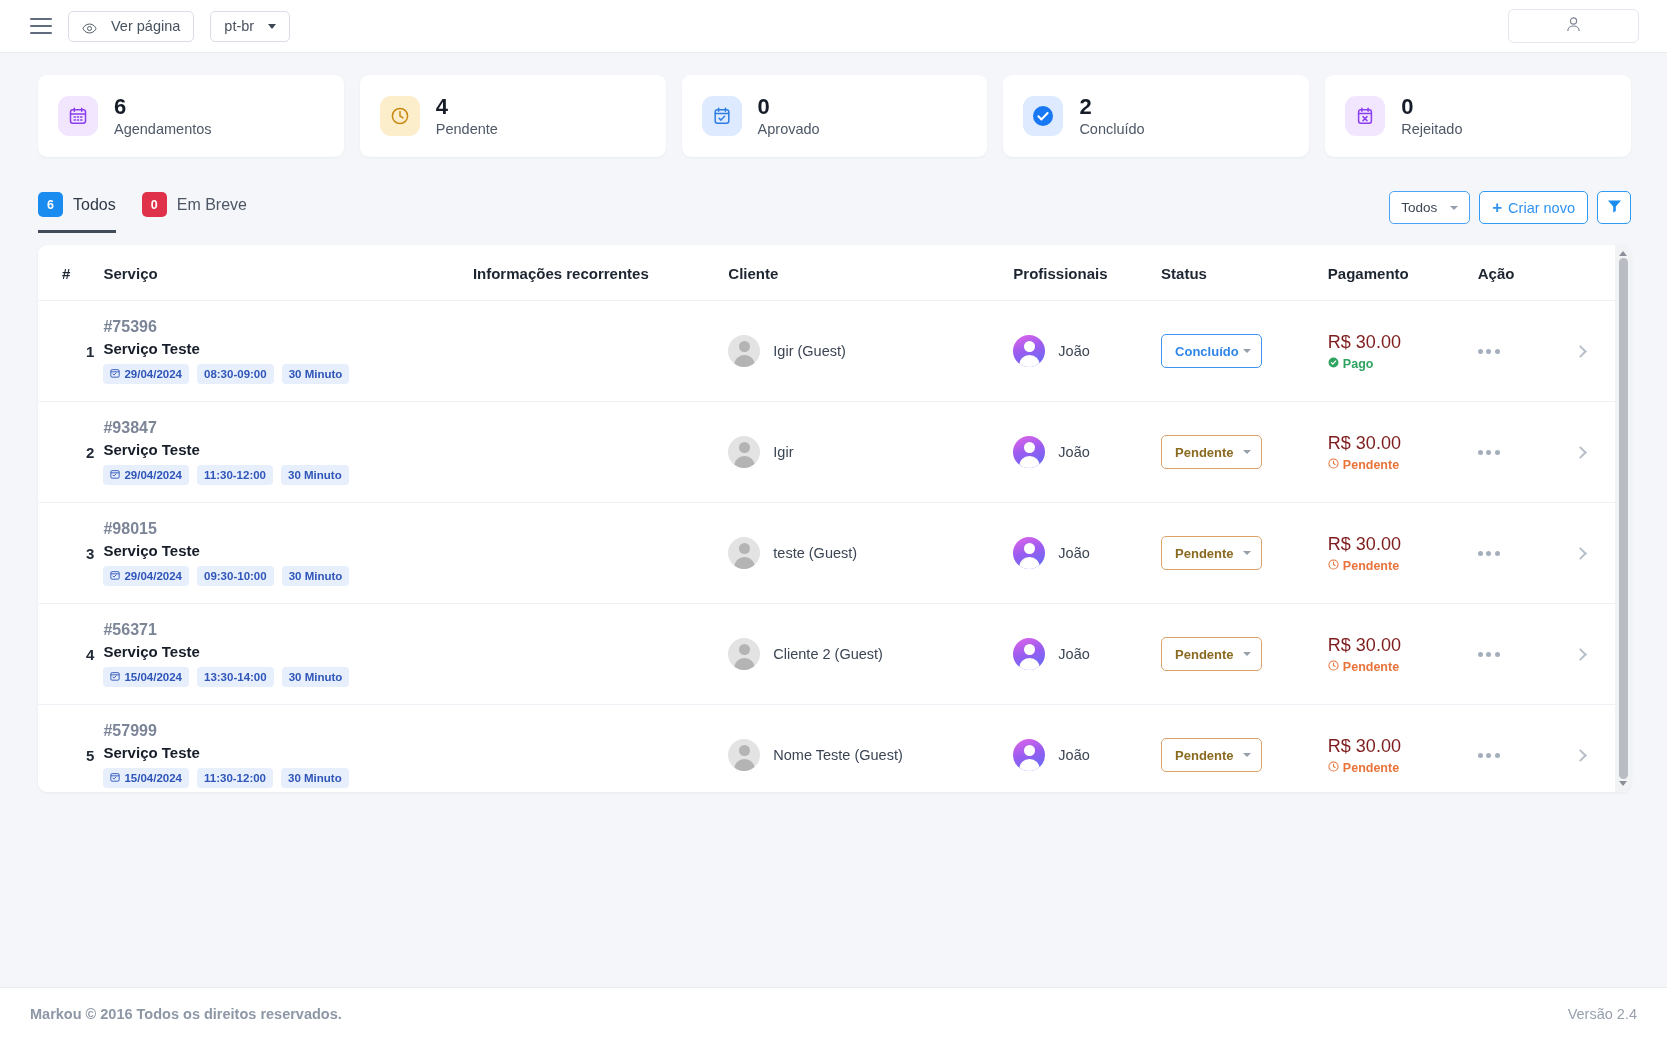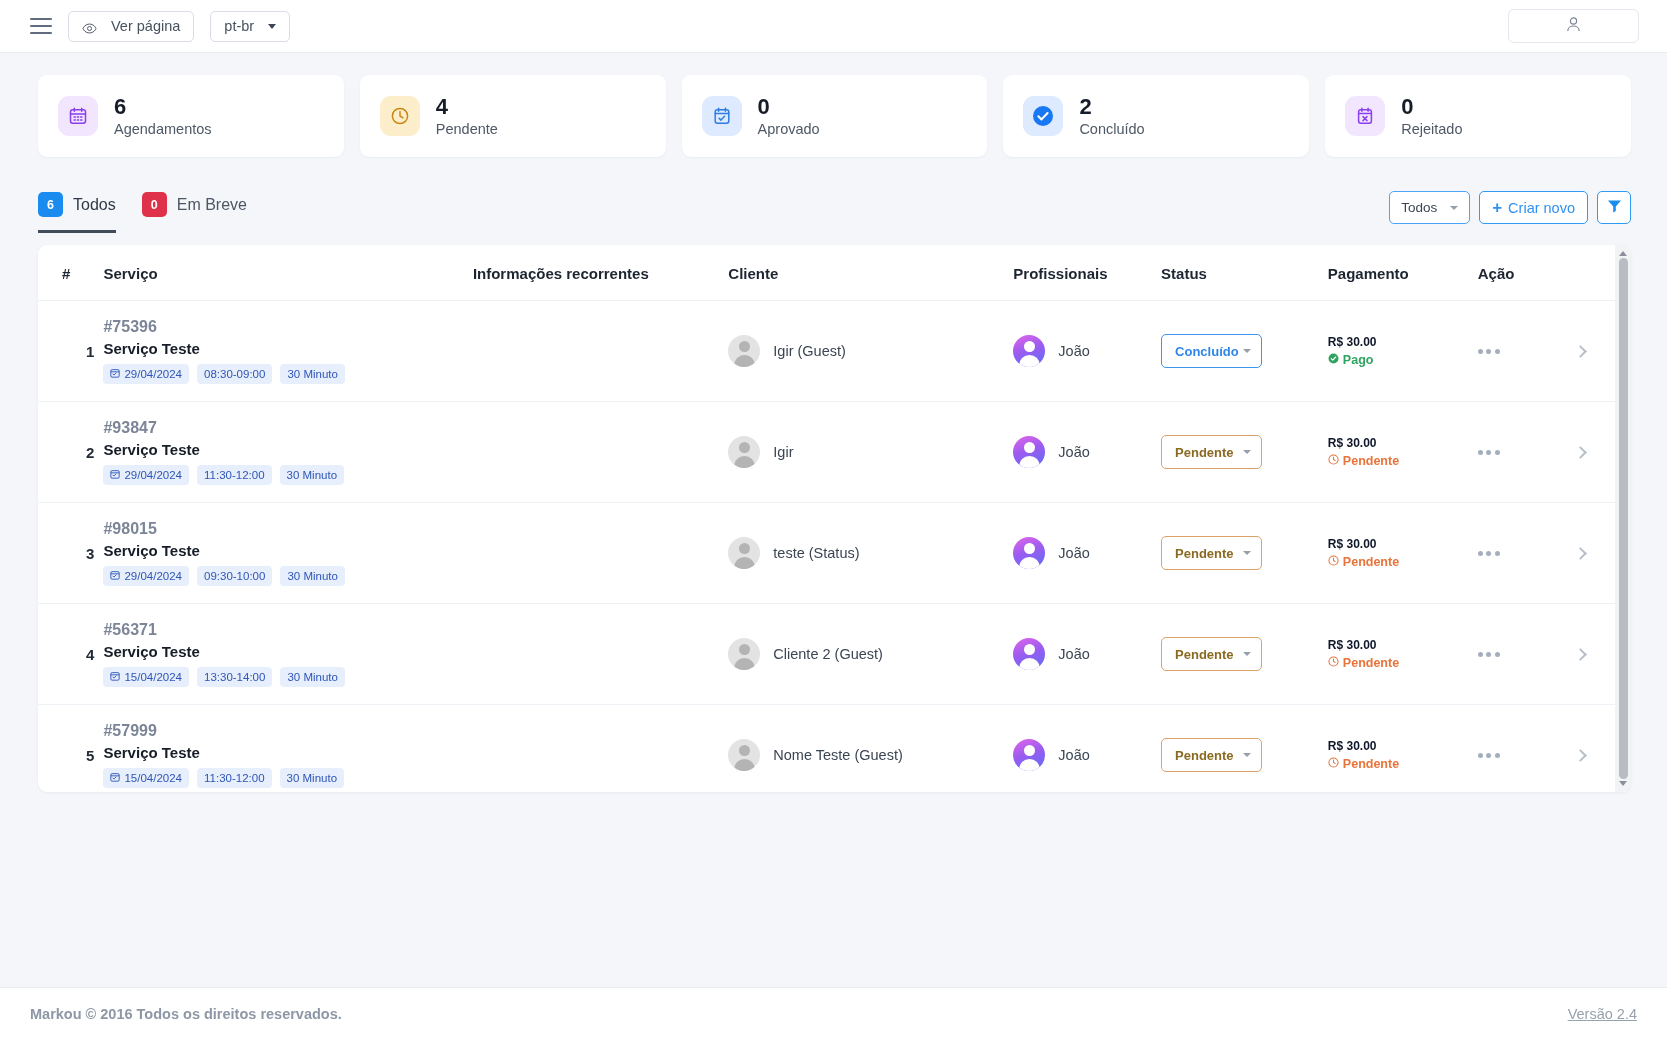"R$ 30.00" .pay-amount { color: #0f172a -> #7f1d1d; font-size: 12px -> 18px; font-weight: bold -> none }
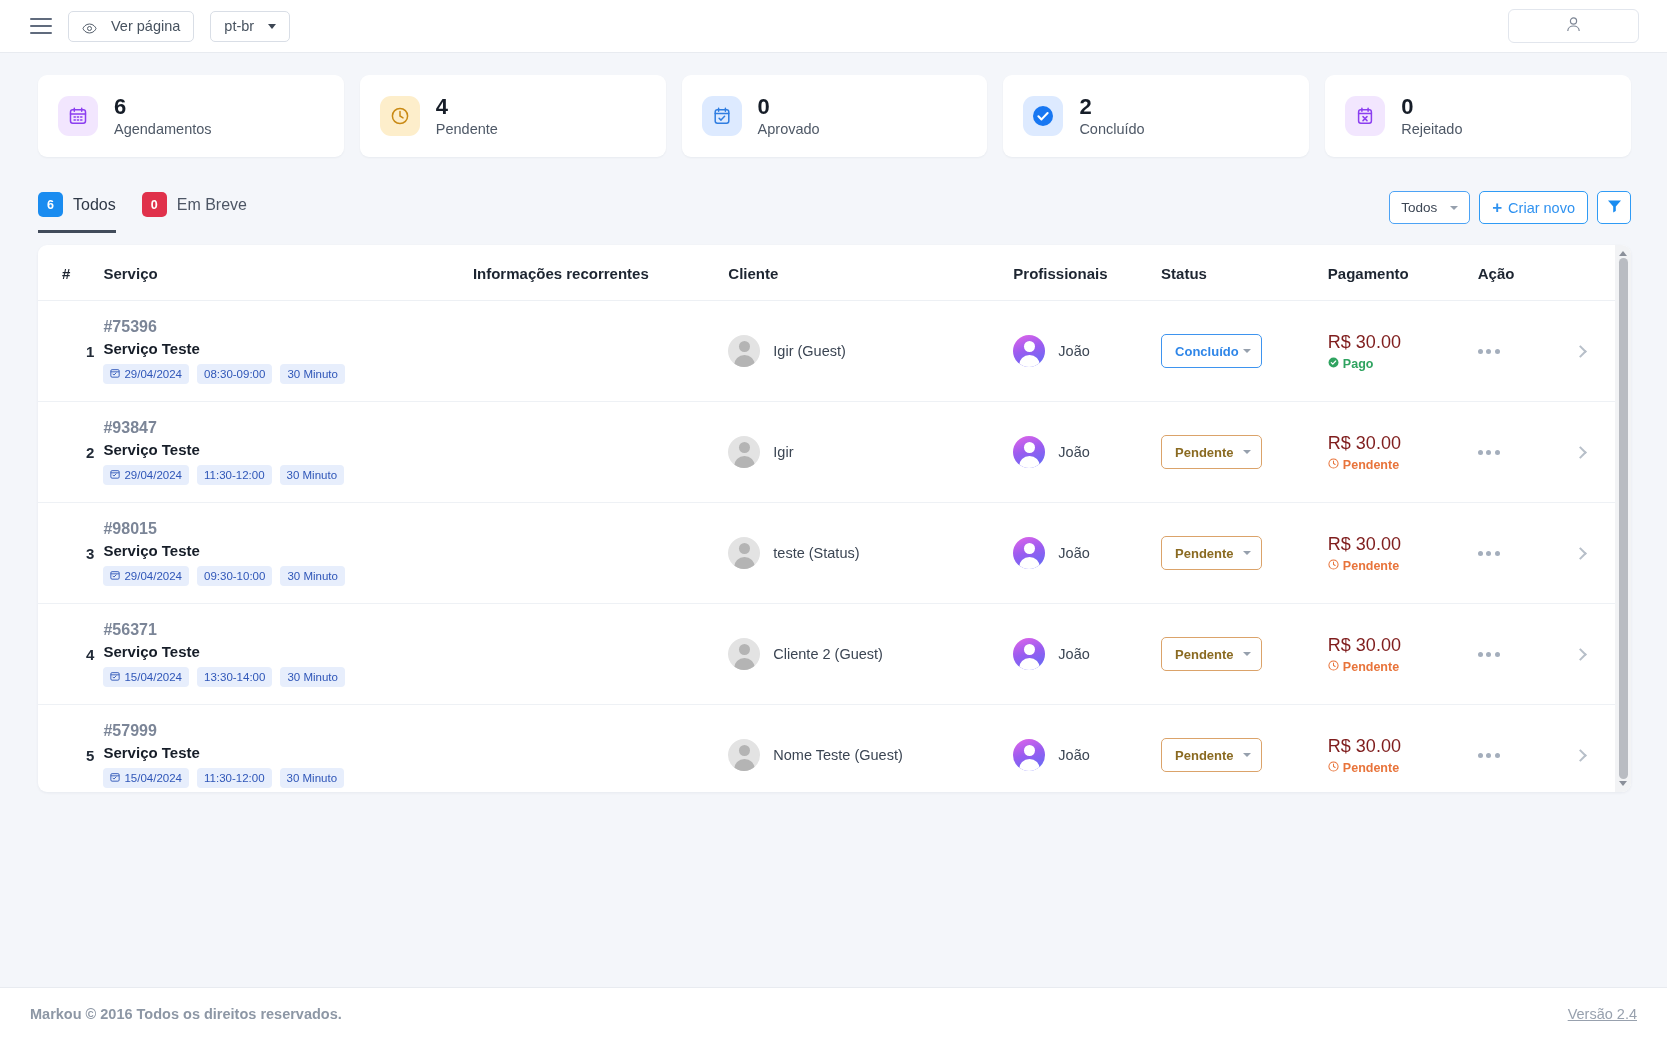"29/04/2024" .chip { font-weight: 400 -> 700 }
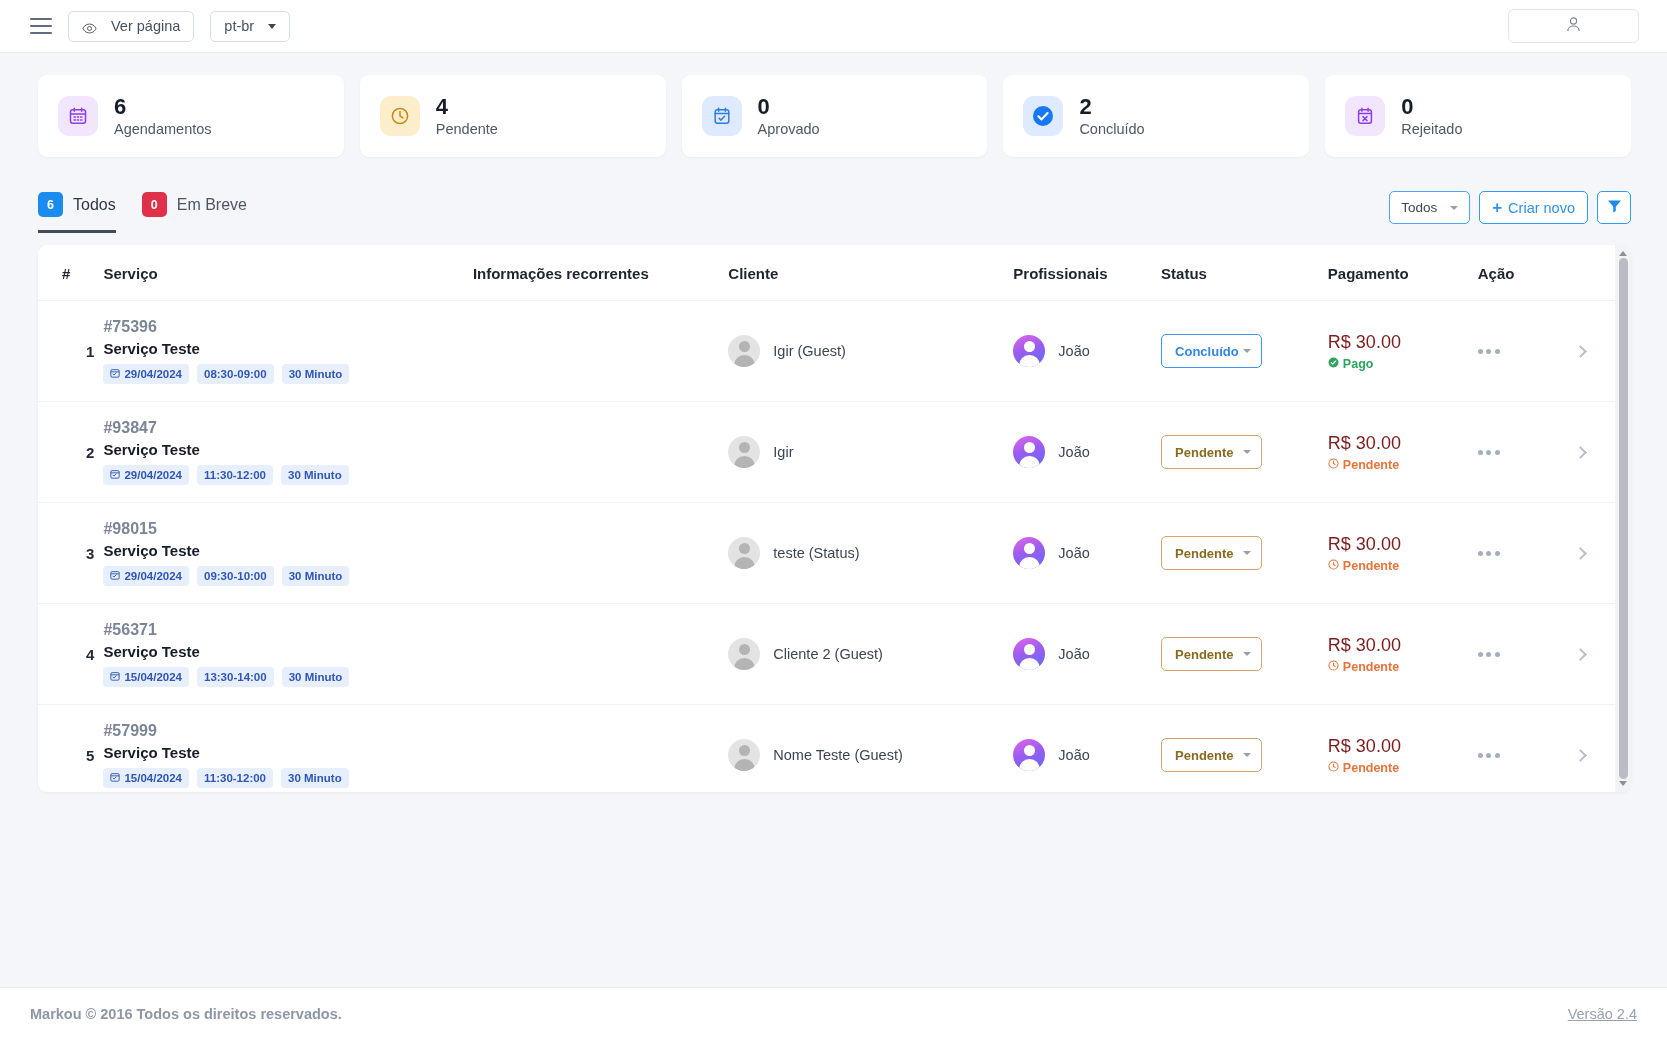"teste (Status)" span.person-name { text: Status -> Guest }
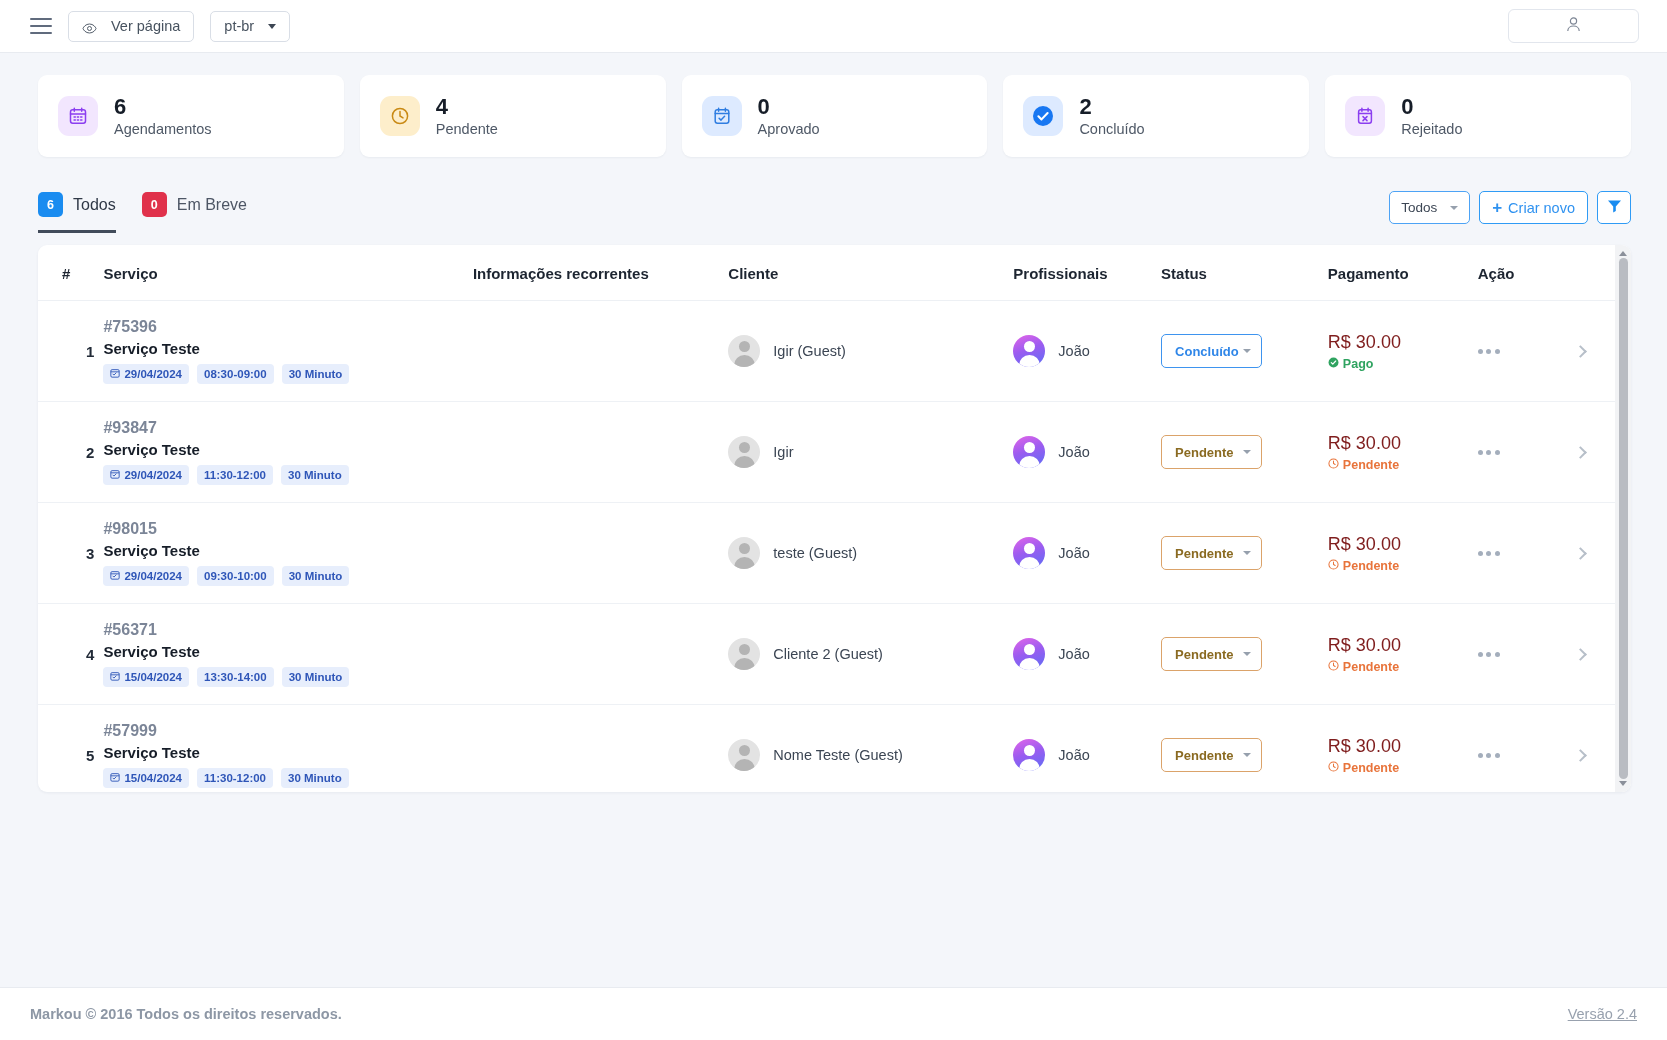"Versão 2.4" .footer-right { text-decoration: underline -> none }
